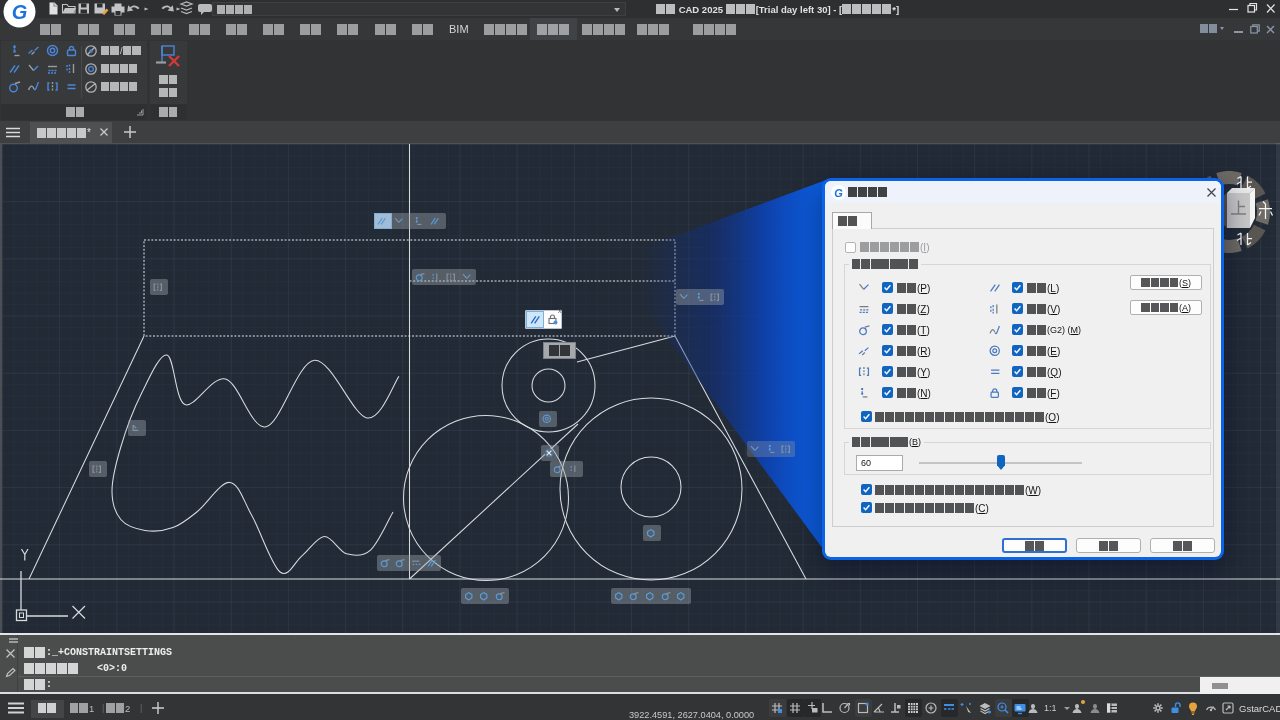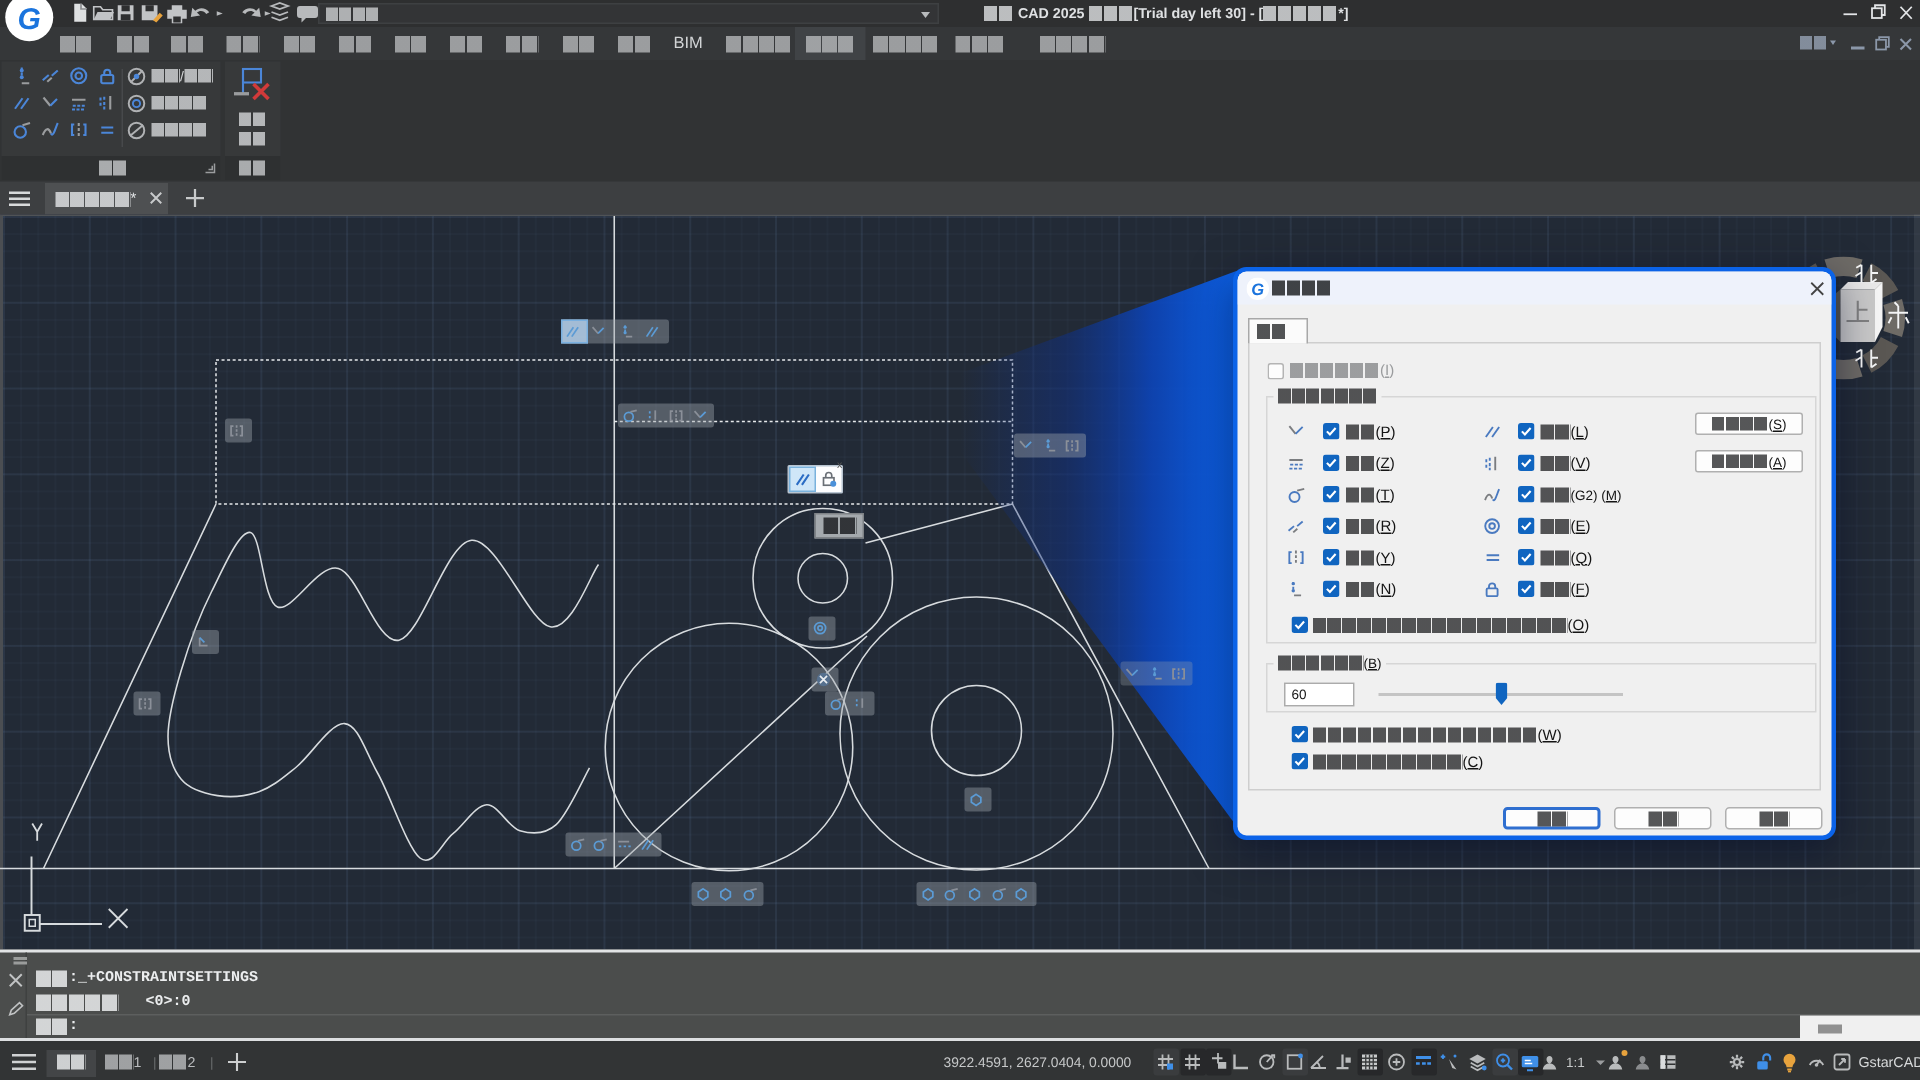"3922.4591, 2627.0404, 0.0000" div { align-items: center -> flex-end }
